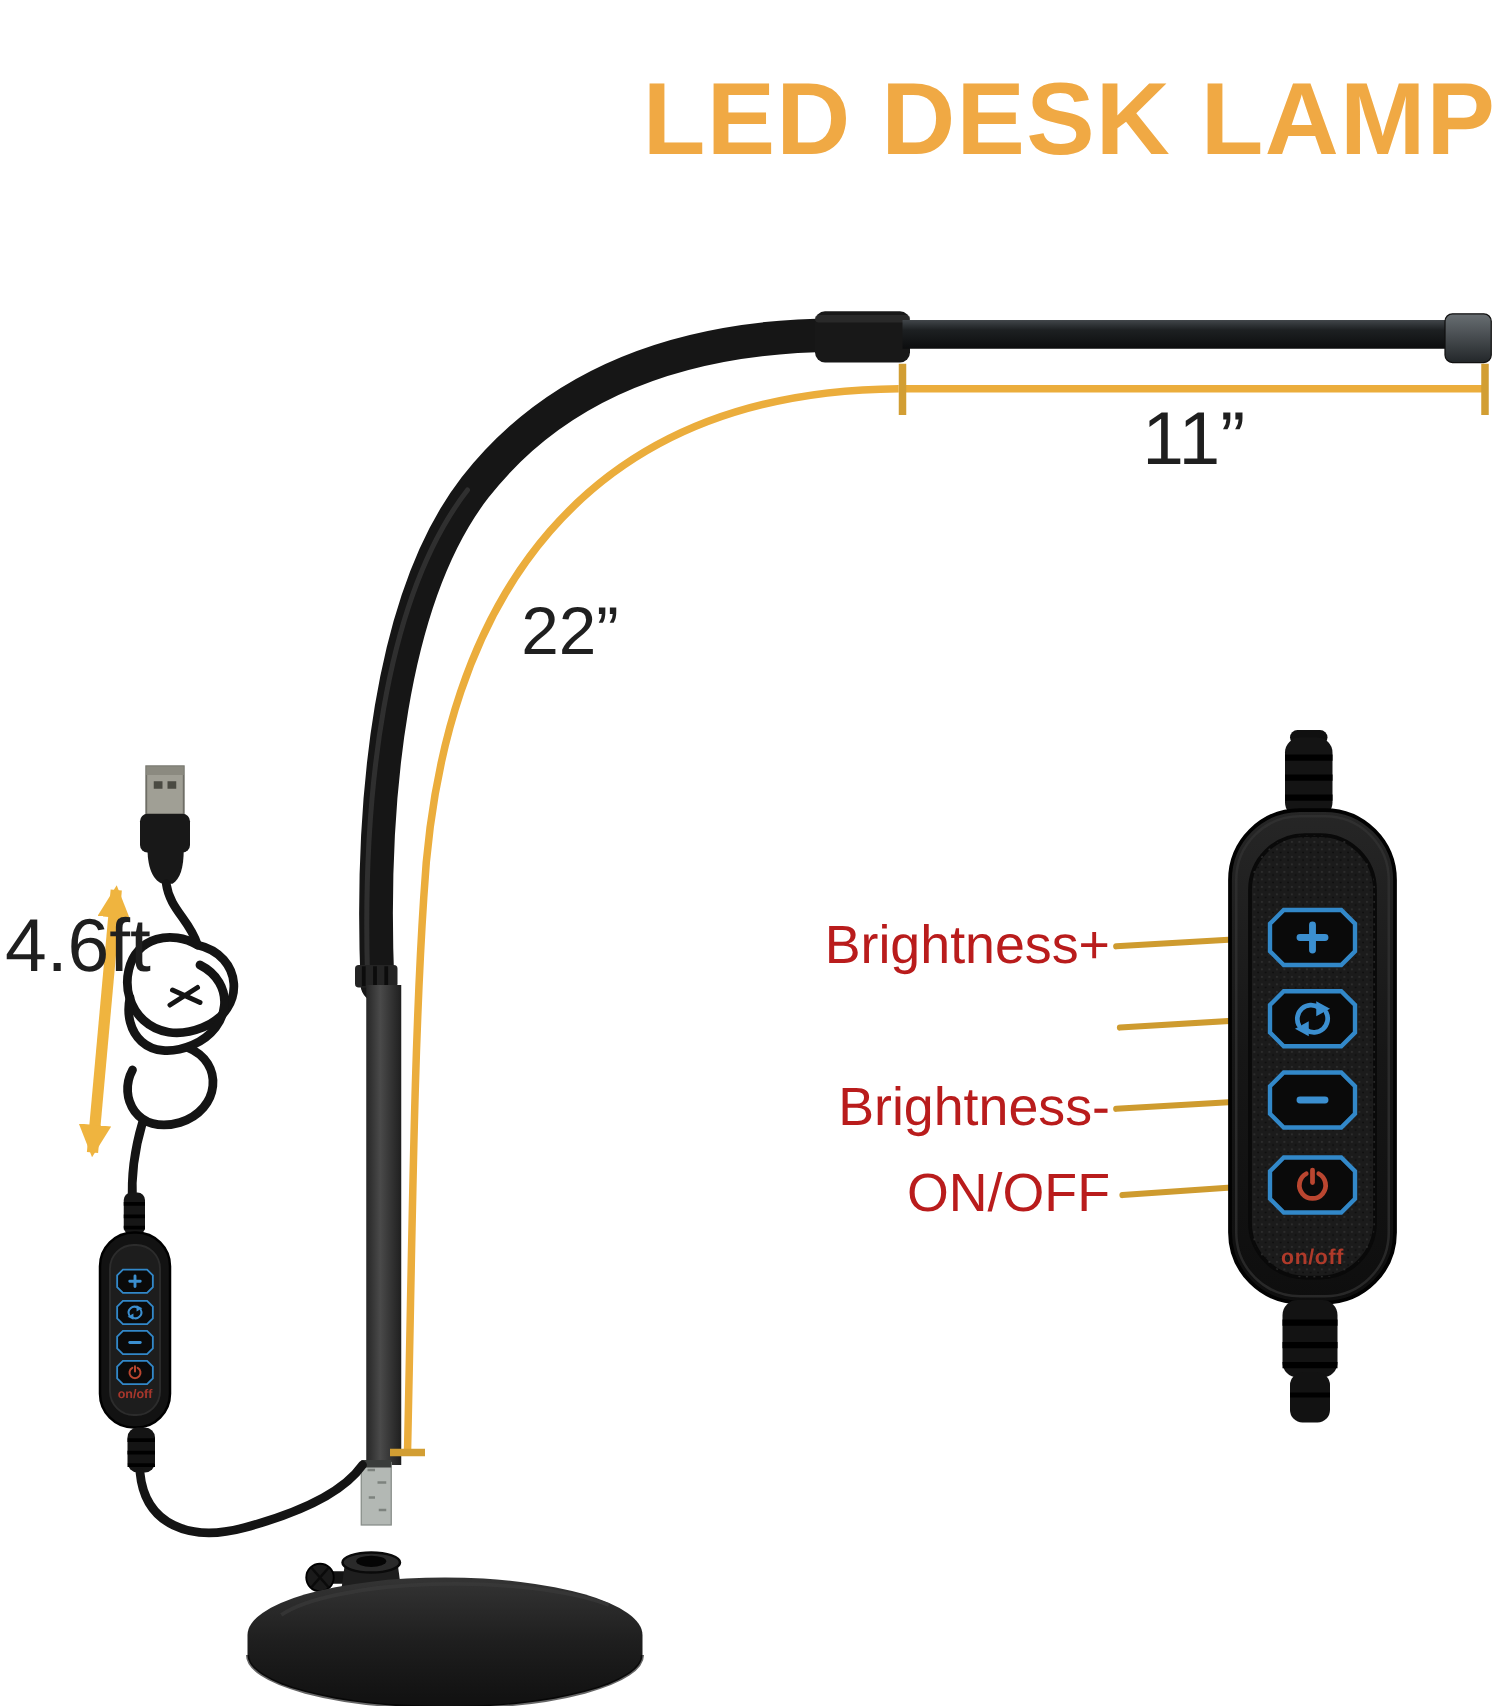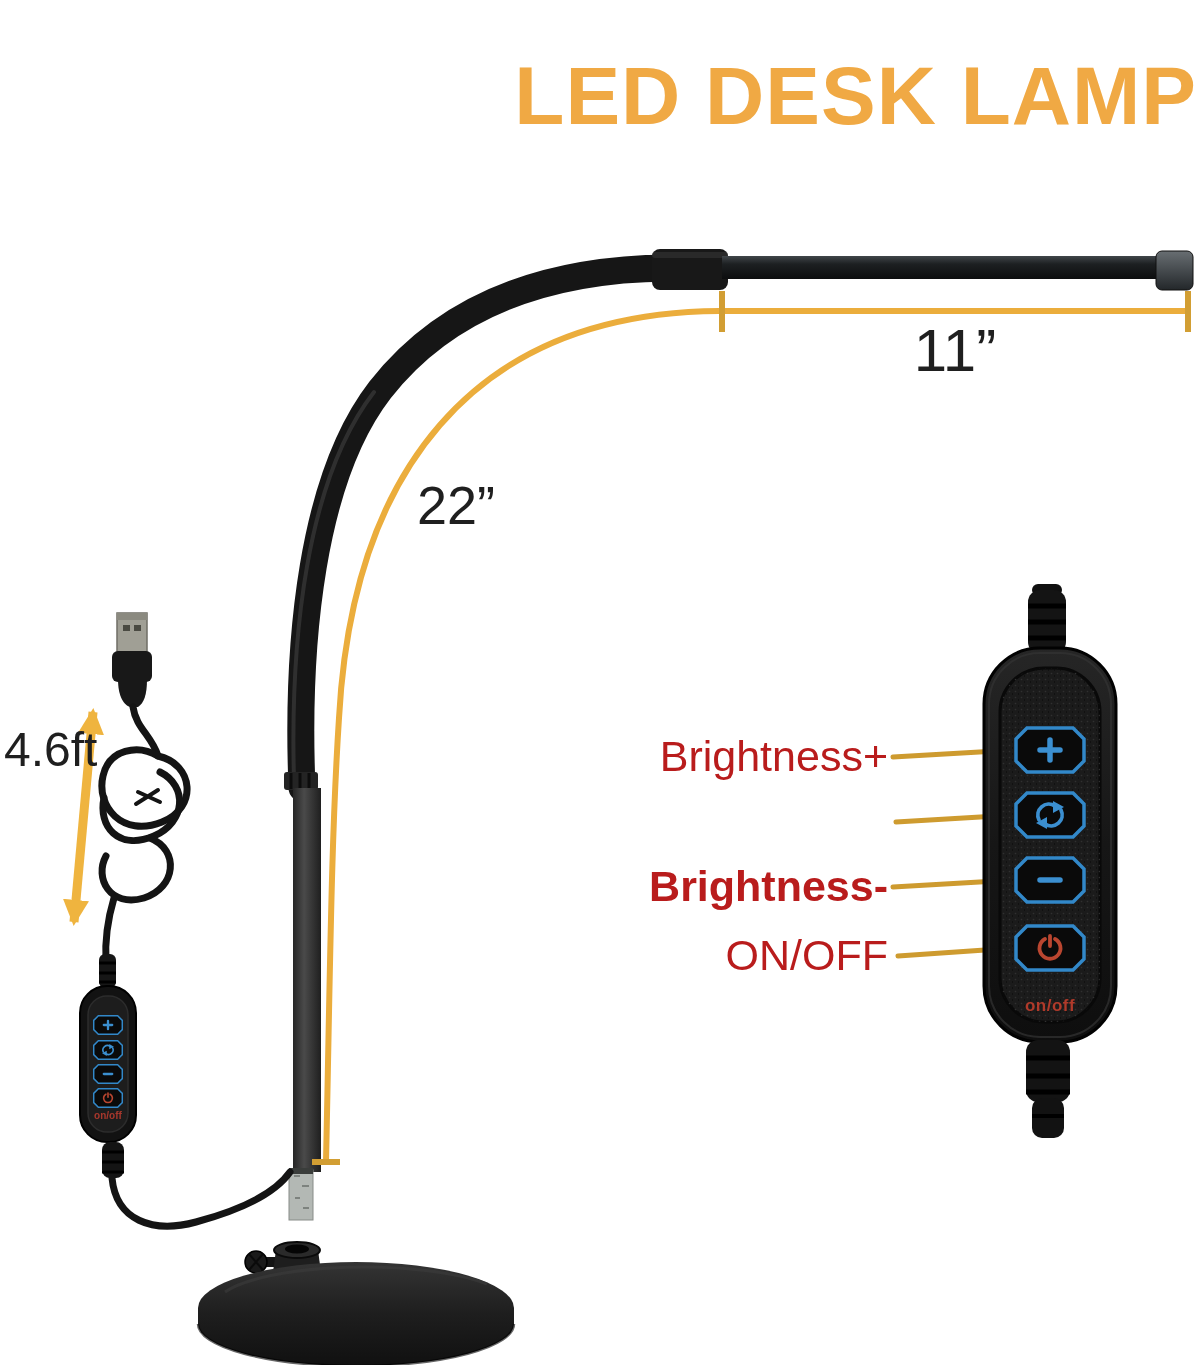"4.6ft" .dim-cable { font-size: 48px -> 60px }
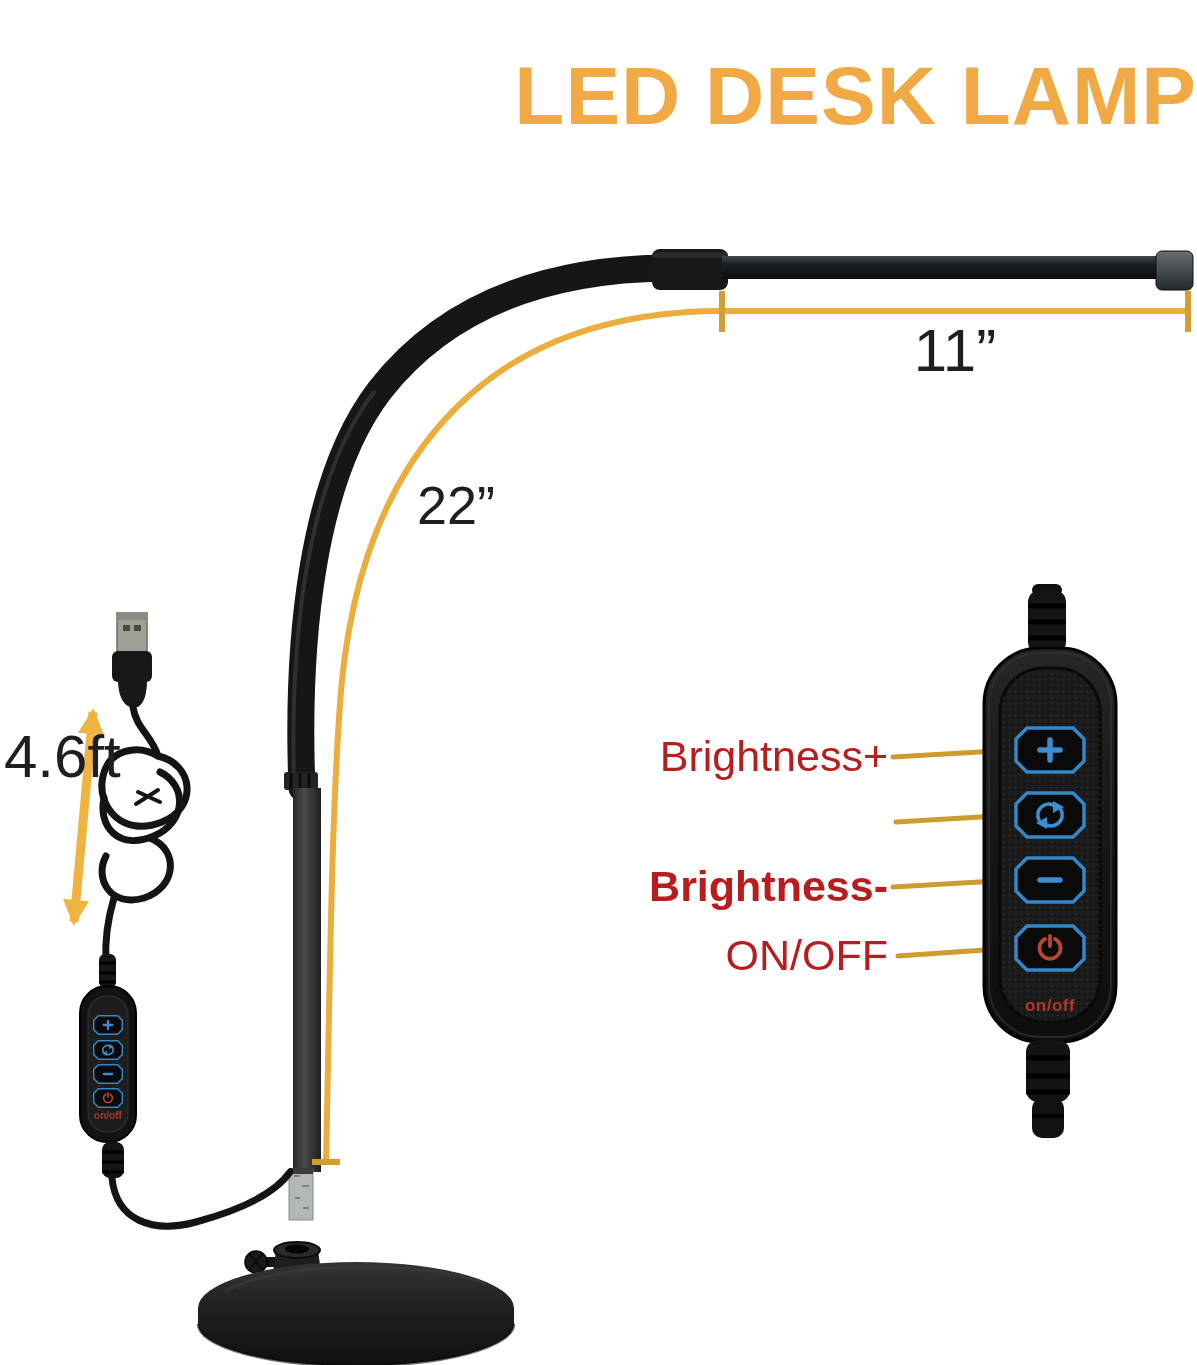"Brightness-" .co3 { font-weight: bold -> none }
